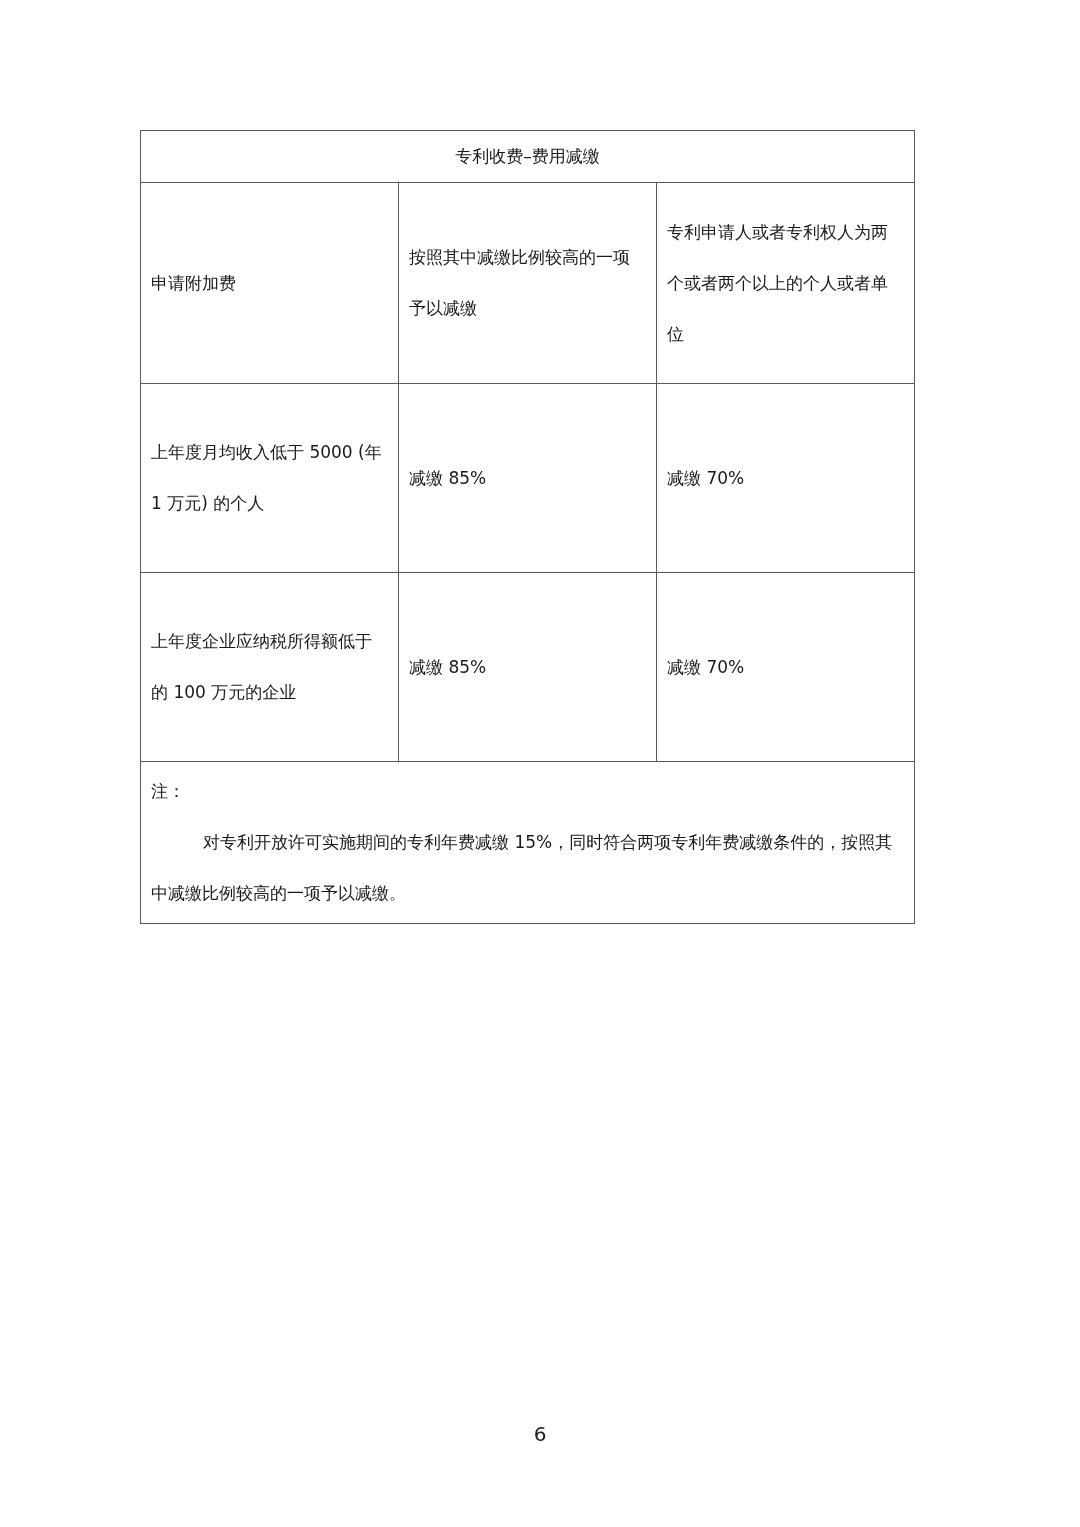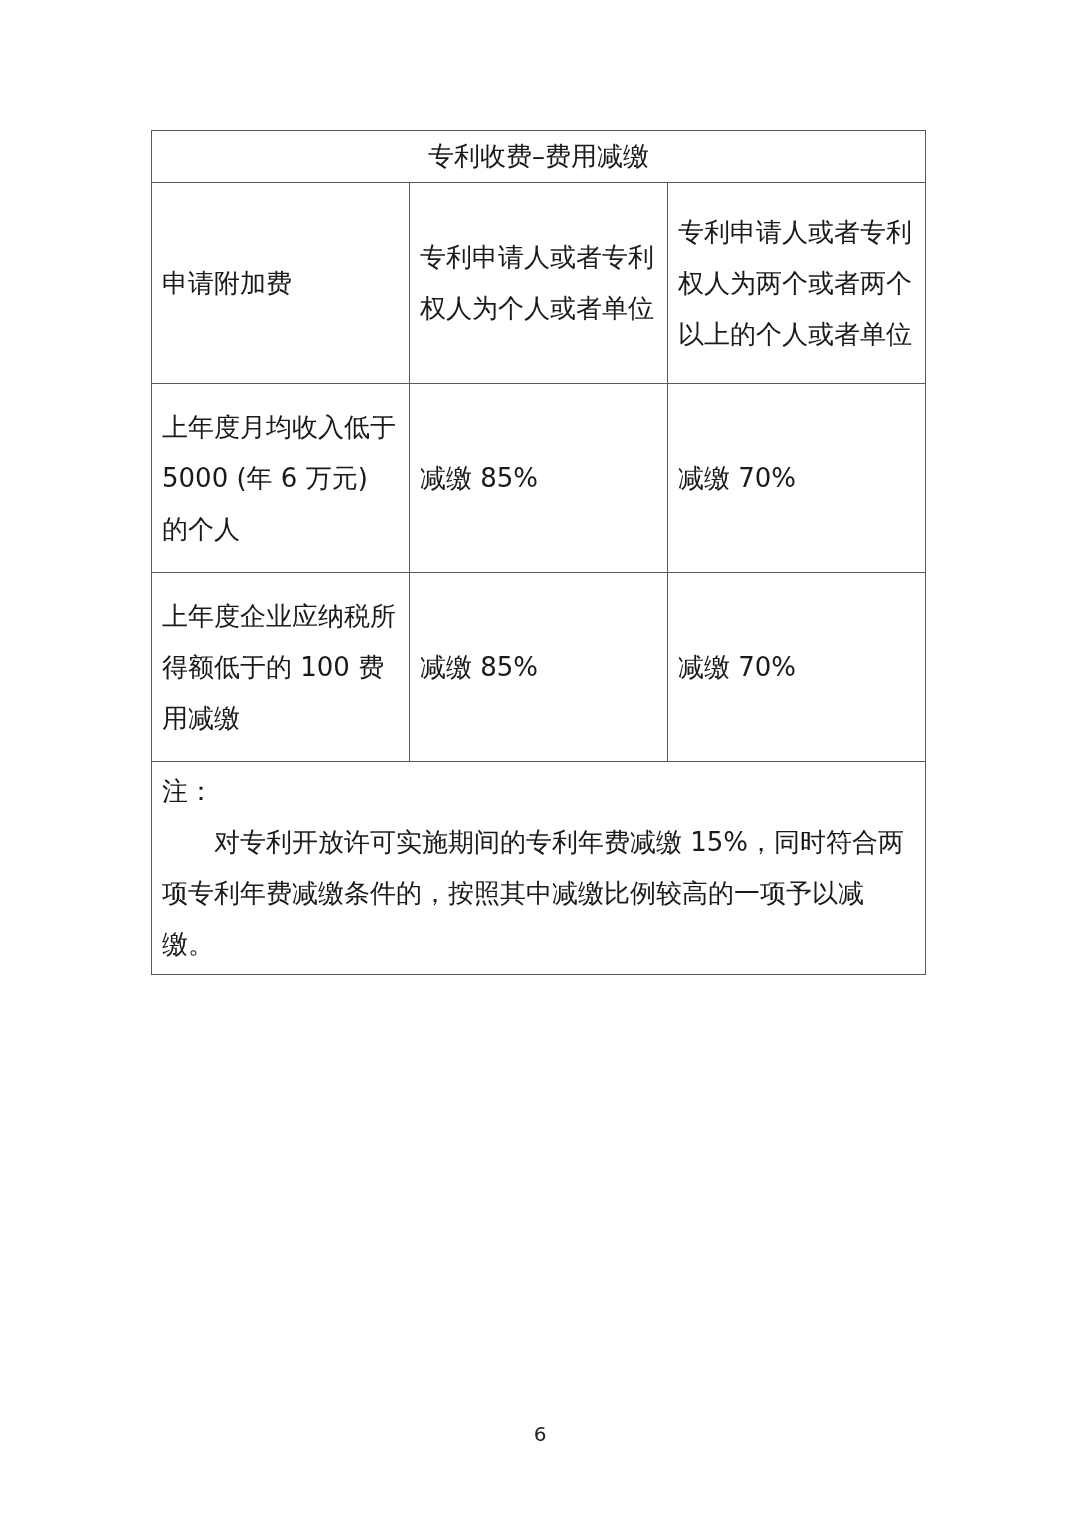"专利收费–费用减缴" table.fee { font-size: 26px -> 17px; left: 151px -> 140px }
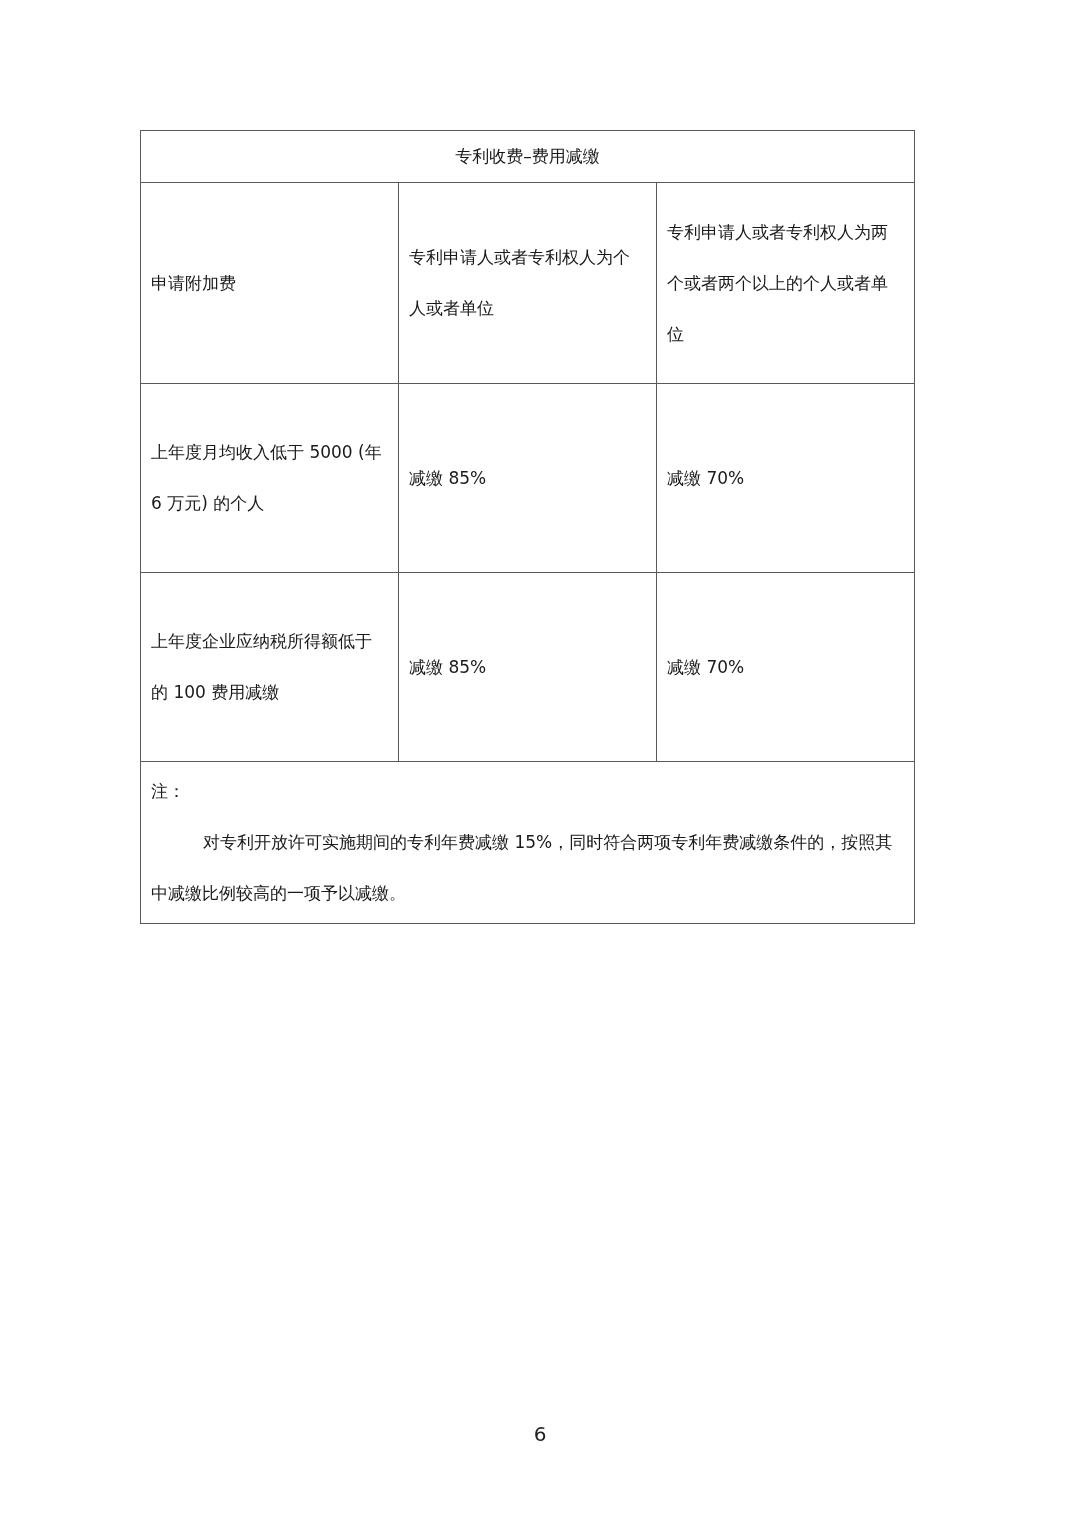"专利申请人或者专利权人为个人或者单位" td { text: 专利申请人或者专利权人为个人或者单位 -> 按照其中减缴比例较高的一项予以减缴 }
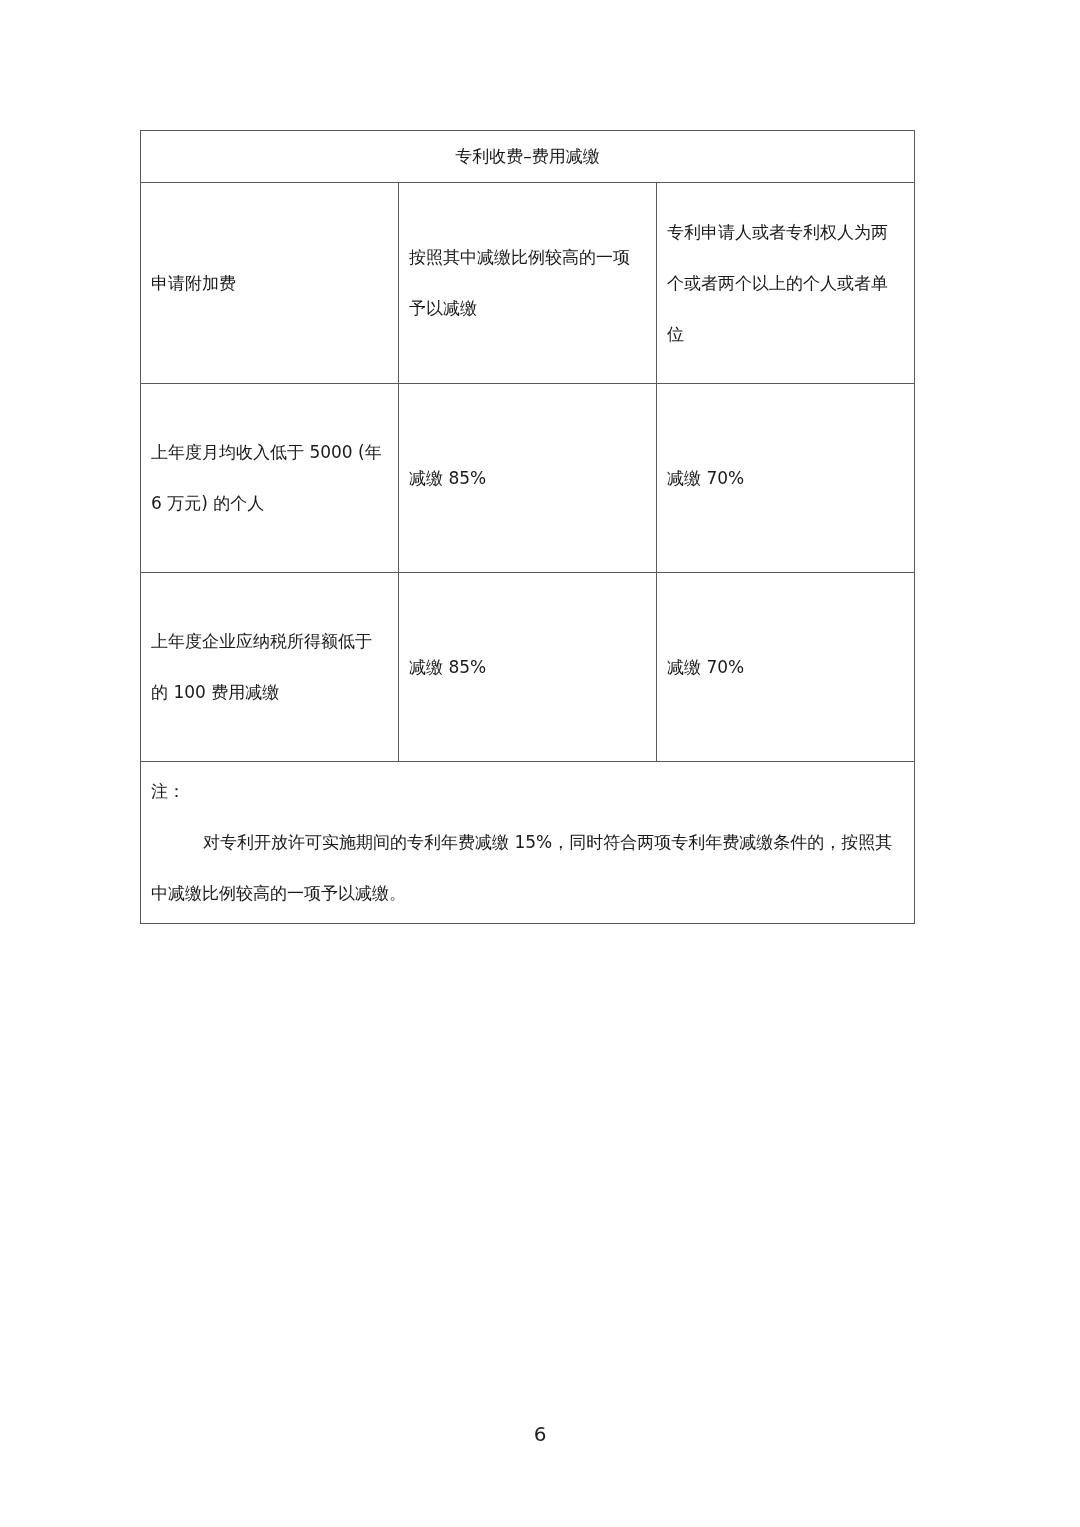"上年度月均收入低于 5000 (年 6 万元)" td { text: 6 -> 1 }
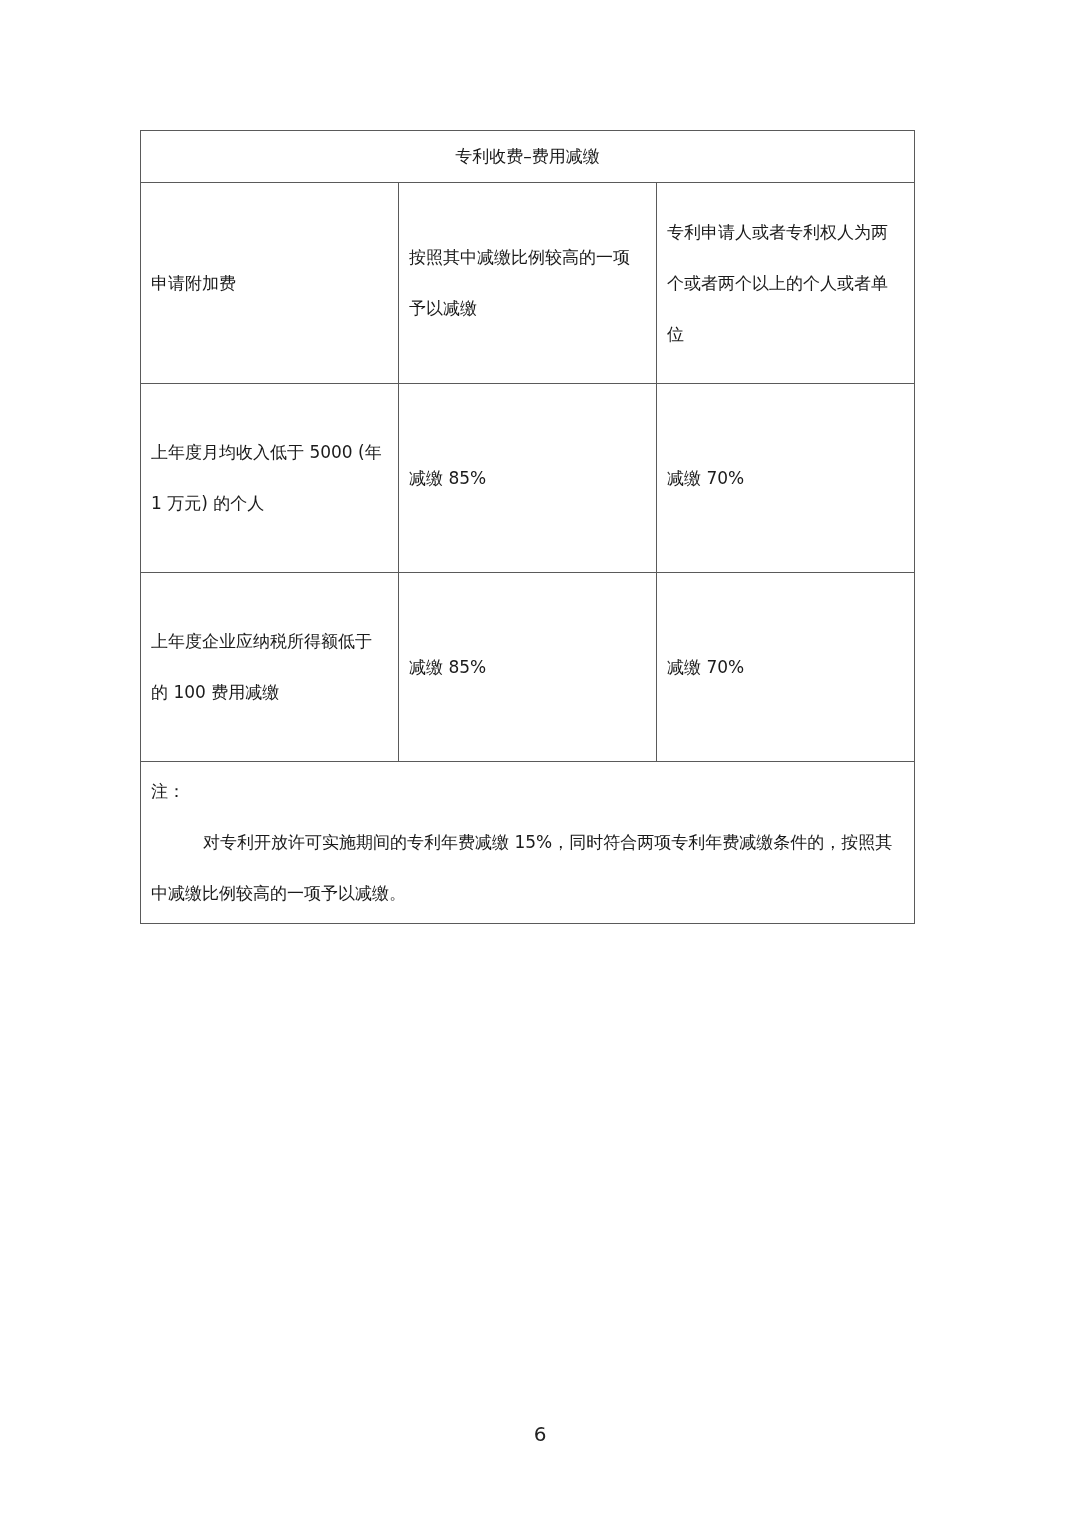"上年度企业应纳税所得额低于的 100 费用减缴" td { text: 费用减缴 -> 万元的企业 }
